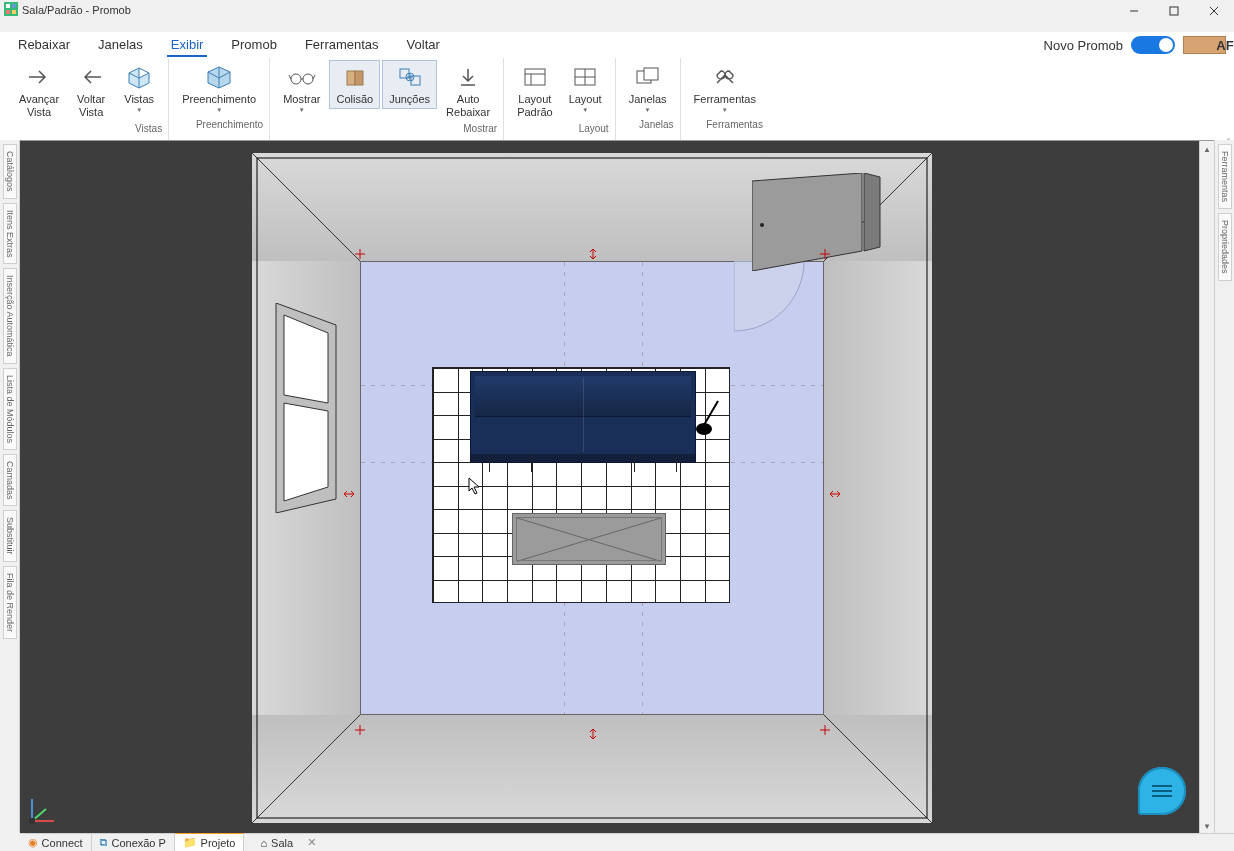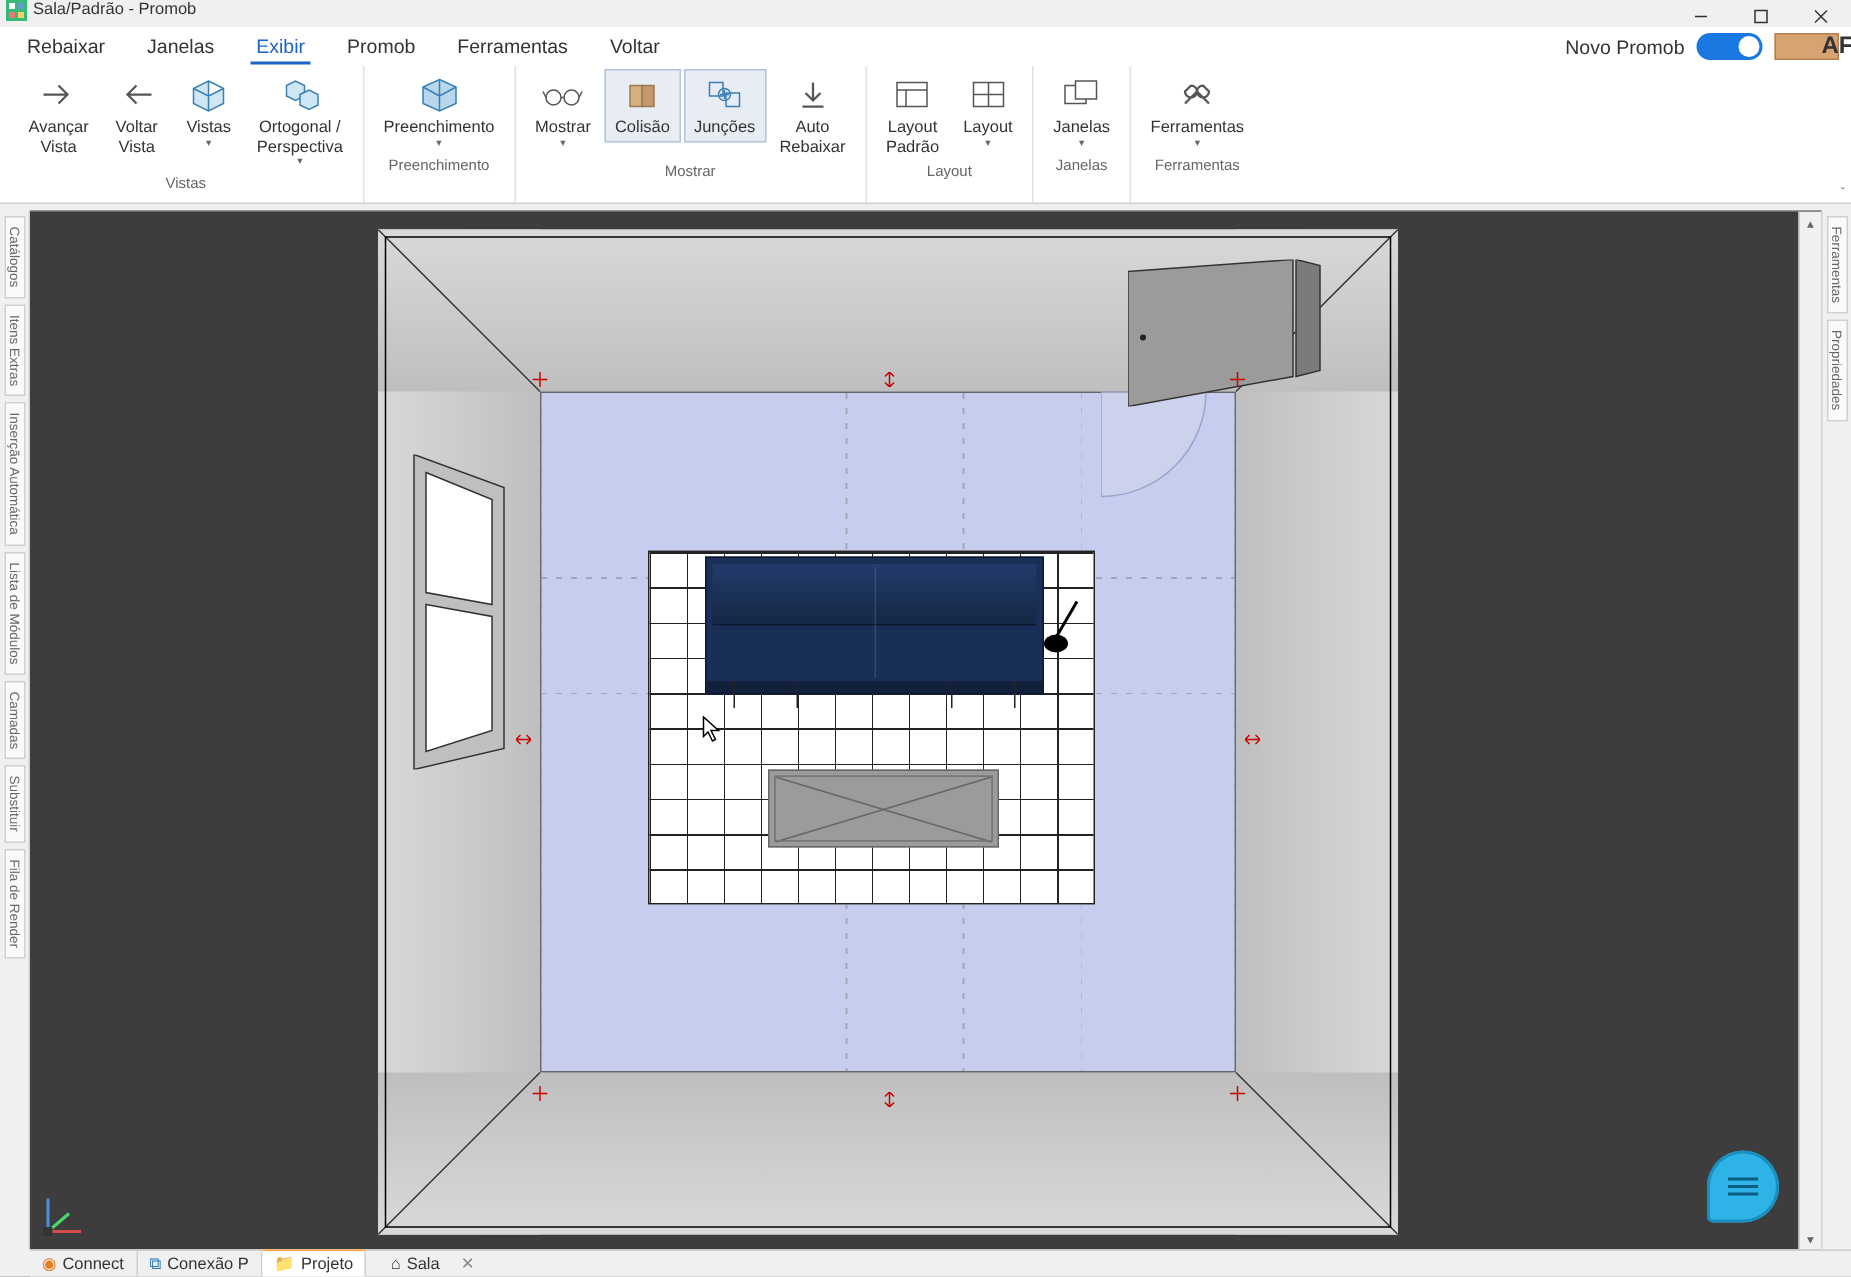"Sala/Padrão - Promob" .titlebar { align-items: flex-start -> flex-end; padding: 0 4px -> 16px 4px }
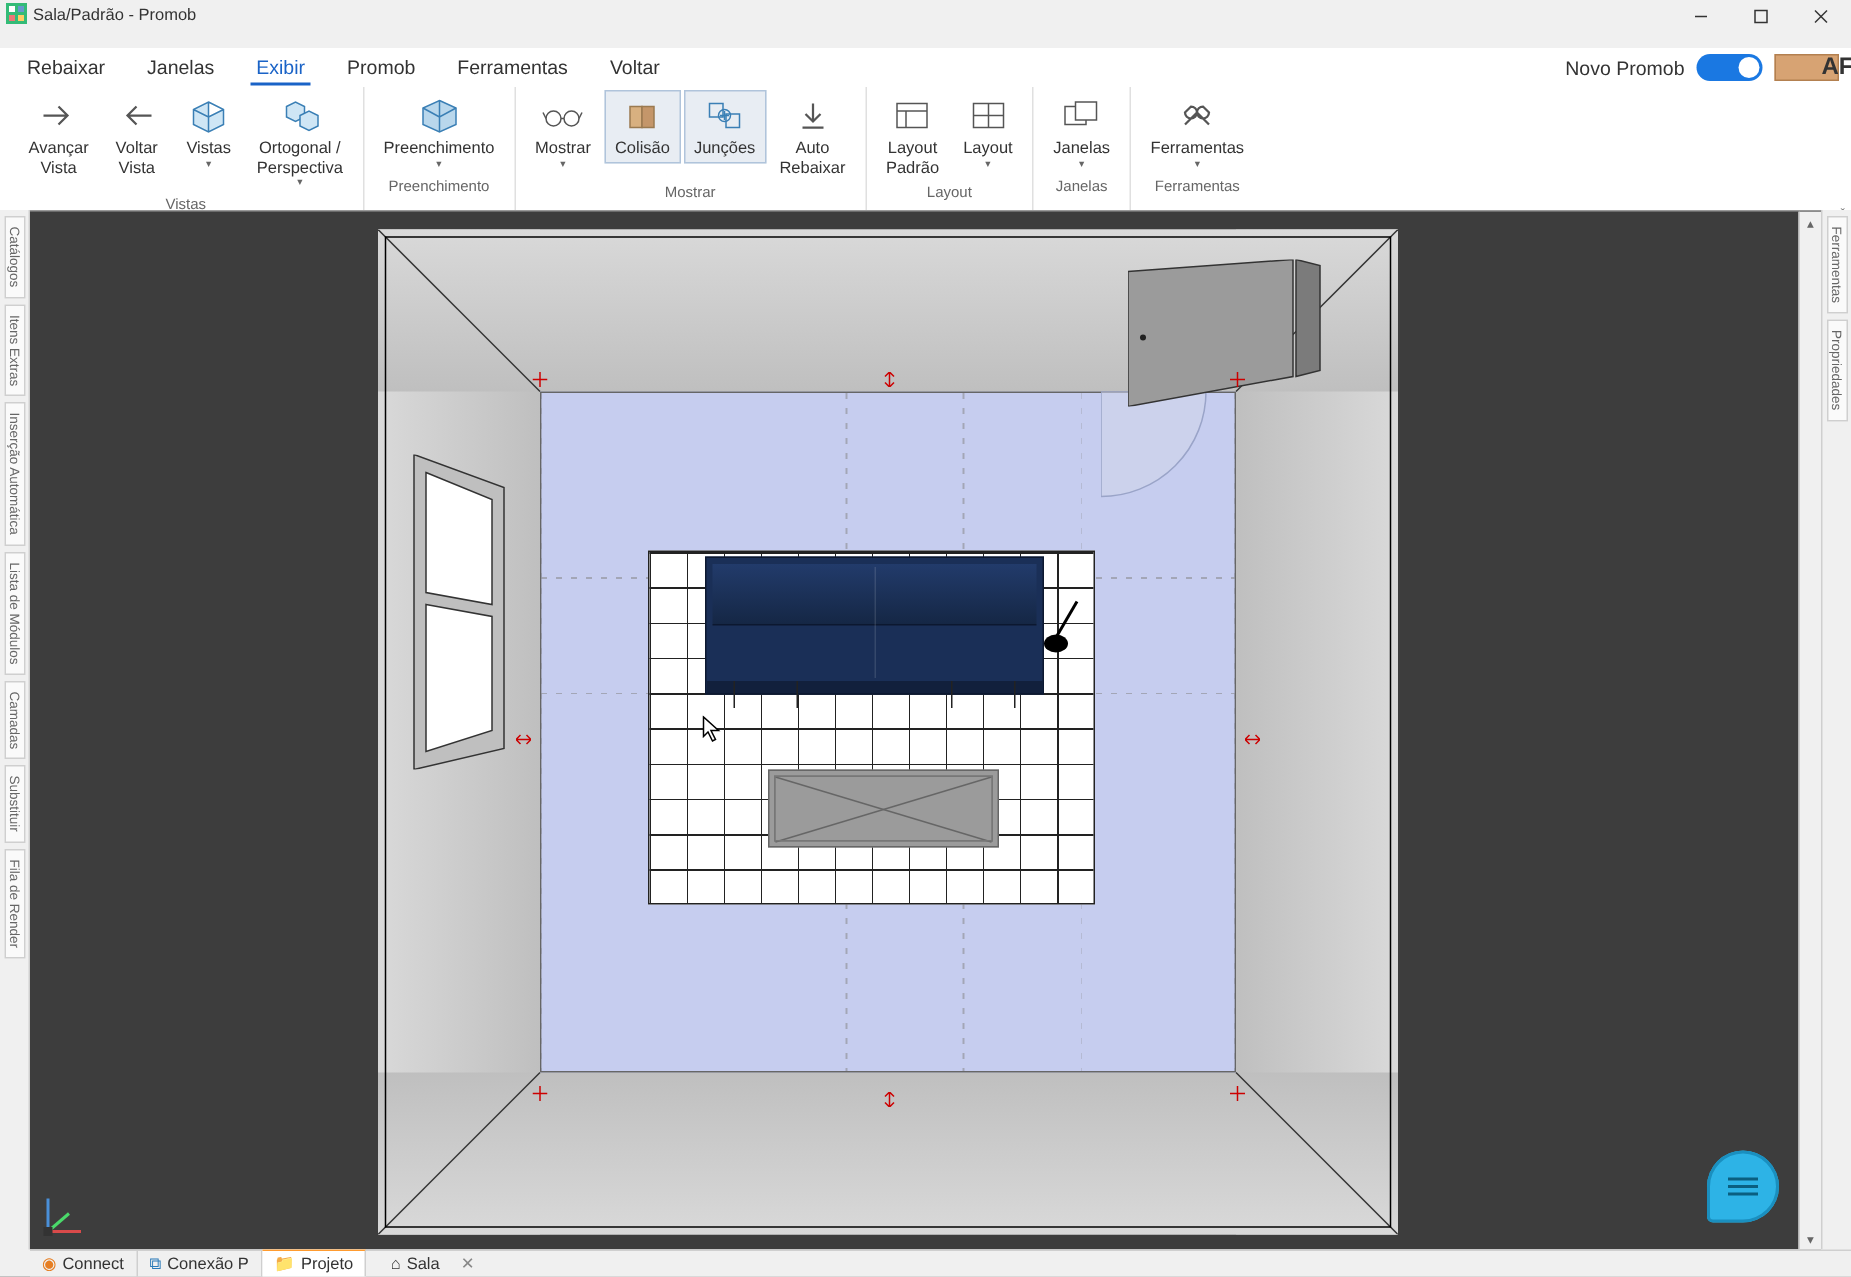"AF" .af-badge { font-size: 16px -> 13px }
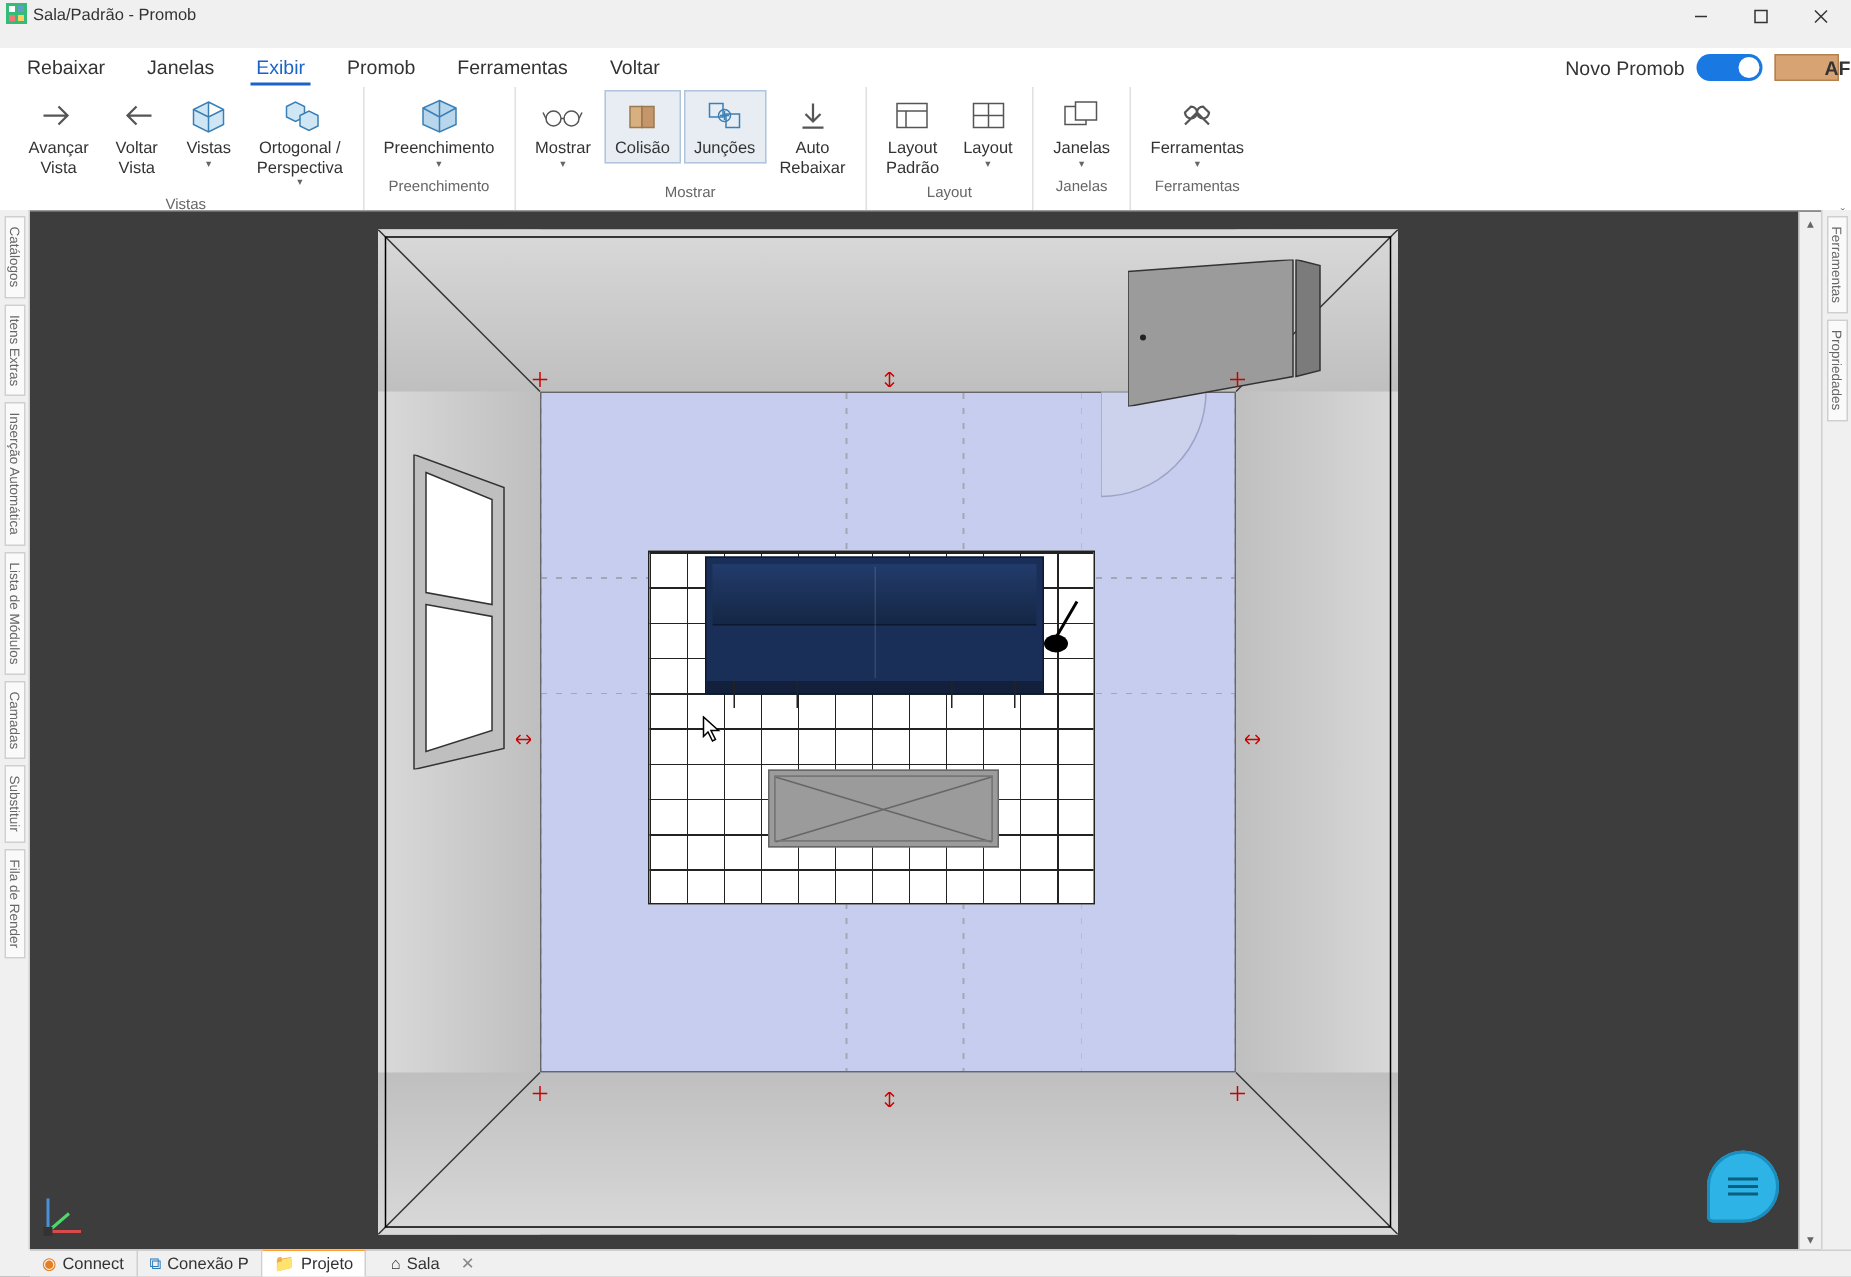"Avançar" .ribbon-group { align-items: center -> flex-end }
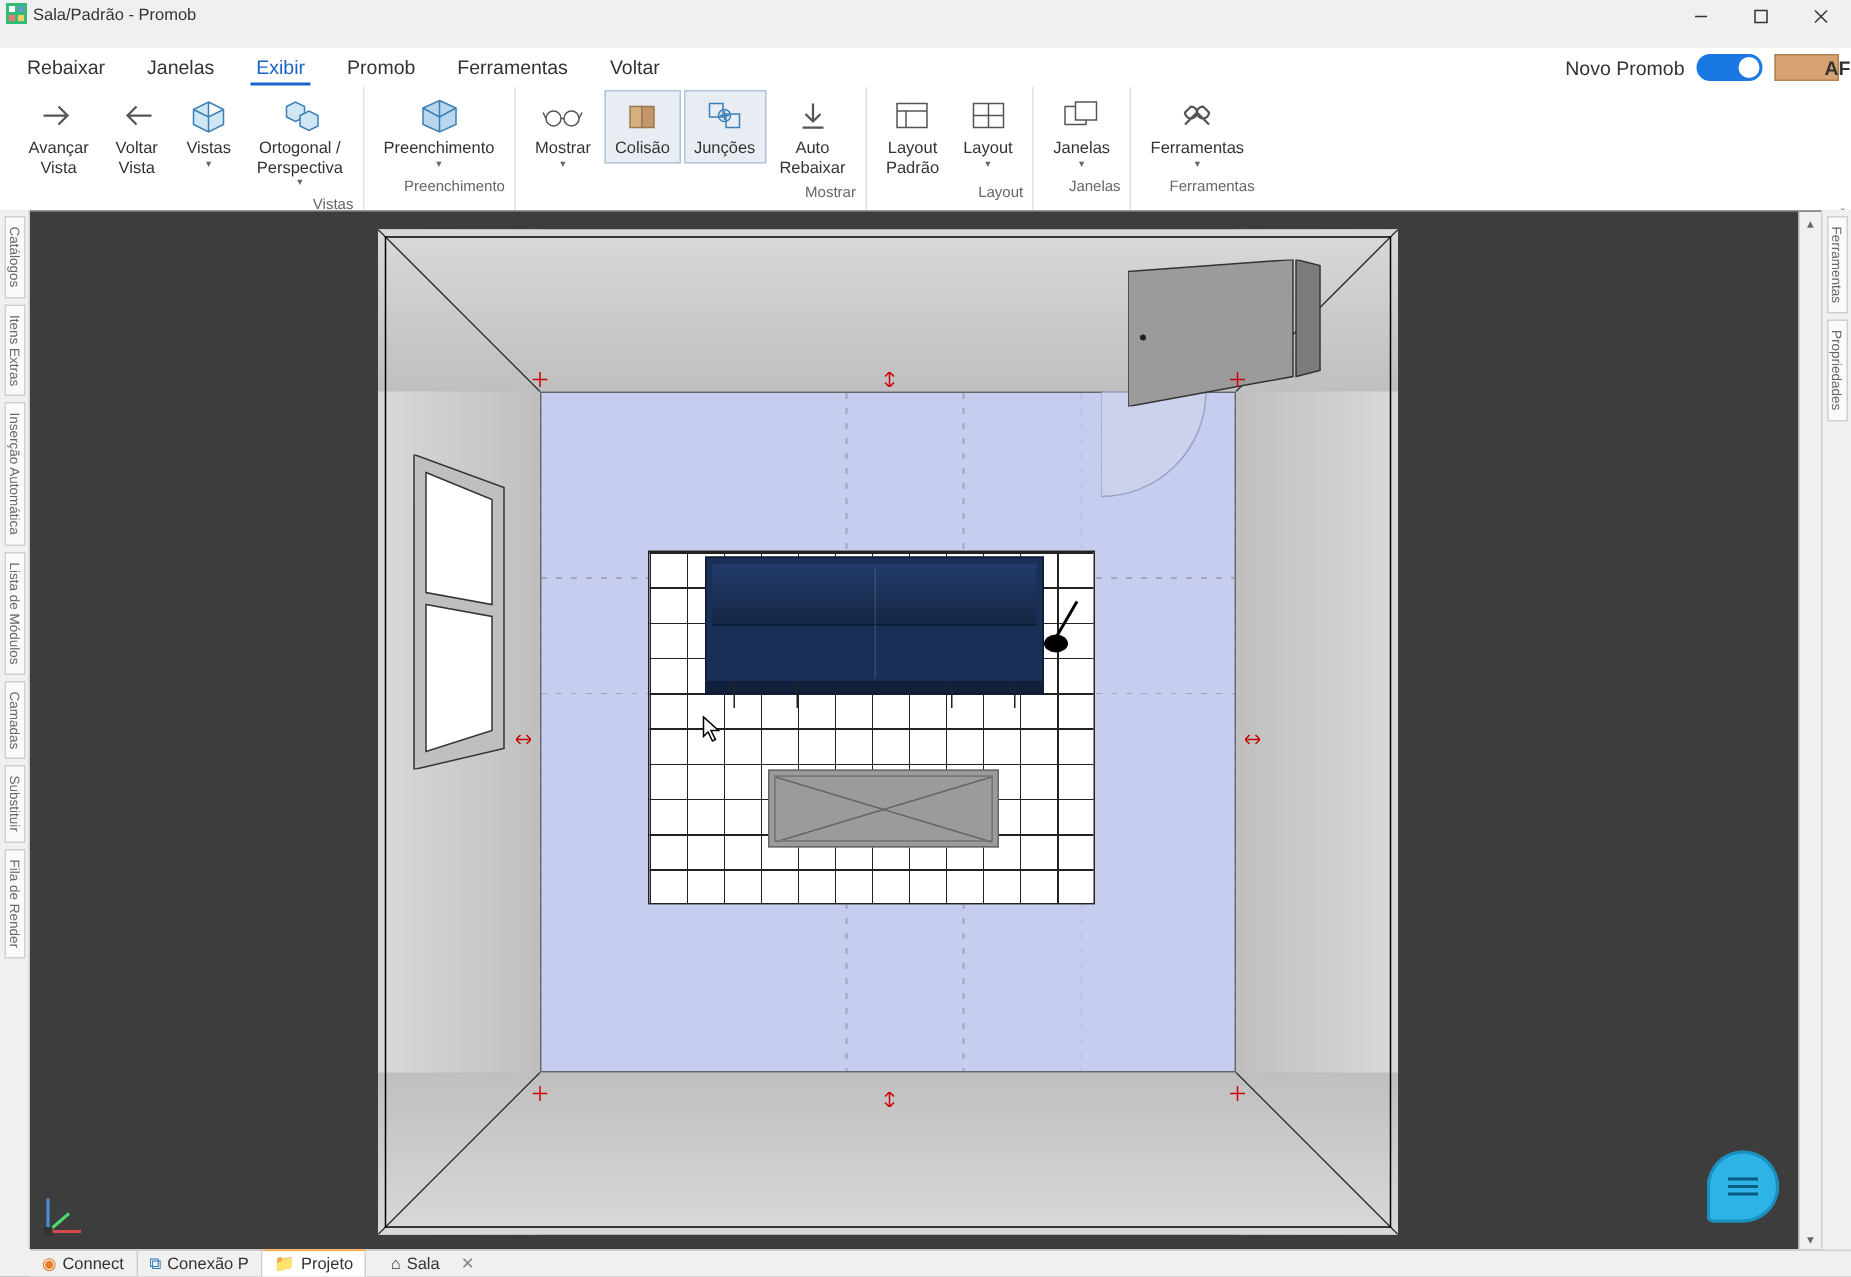"Ortogonal /" div.ribbon-btn { html: <div> <div> <svg> <g> <path></path> <path></path> </g> </svg> </div> <span>Ortogonal / Perspectiva</span> <span>▾</span> </div> -> none }
